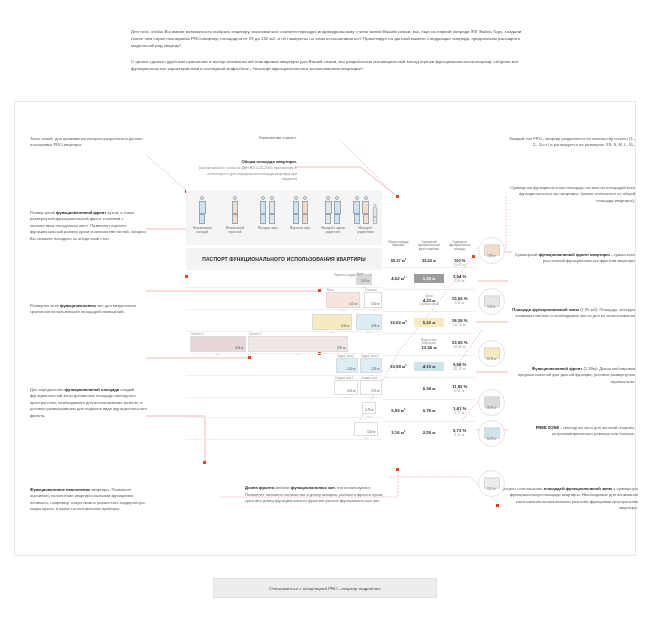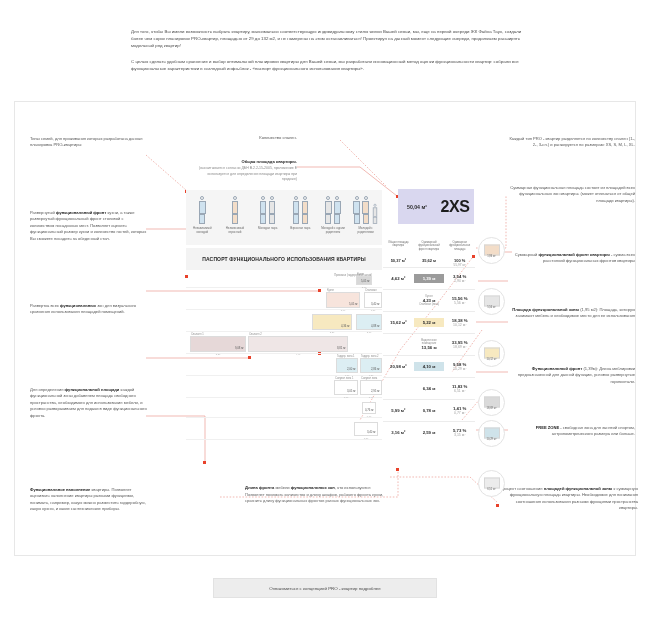"2XS" div.sizebadge { html: <div> <div>50,04 м²</div> <div>2XS</div> </div> -> none }
